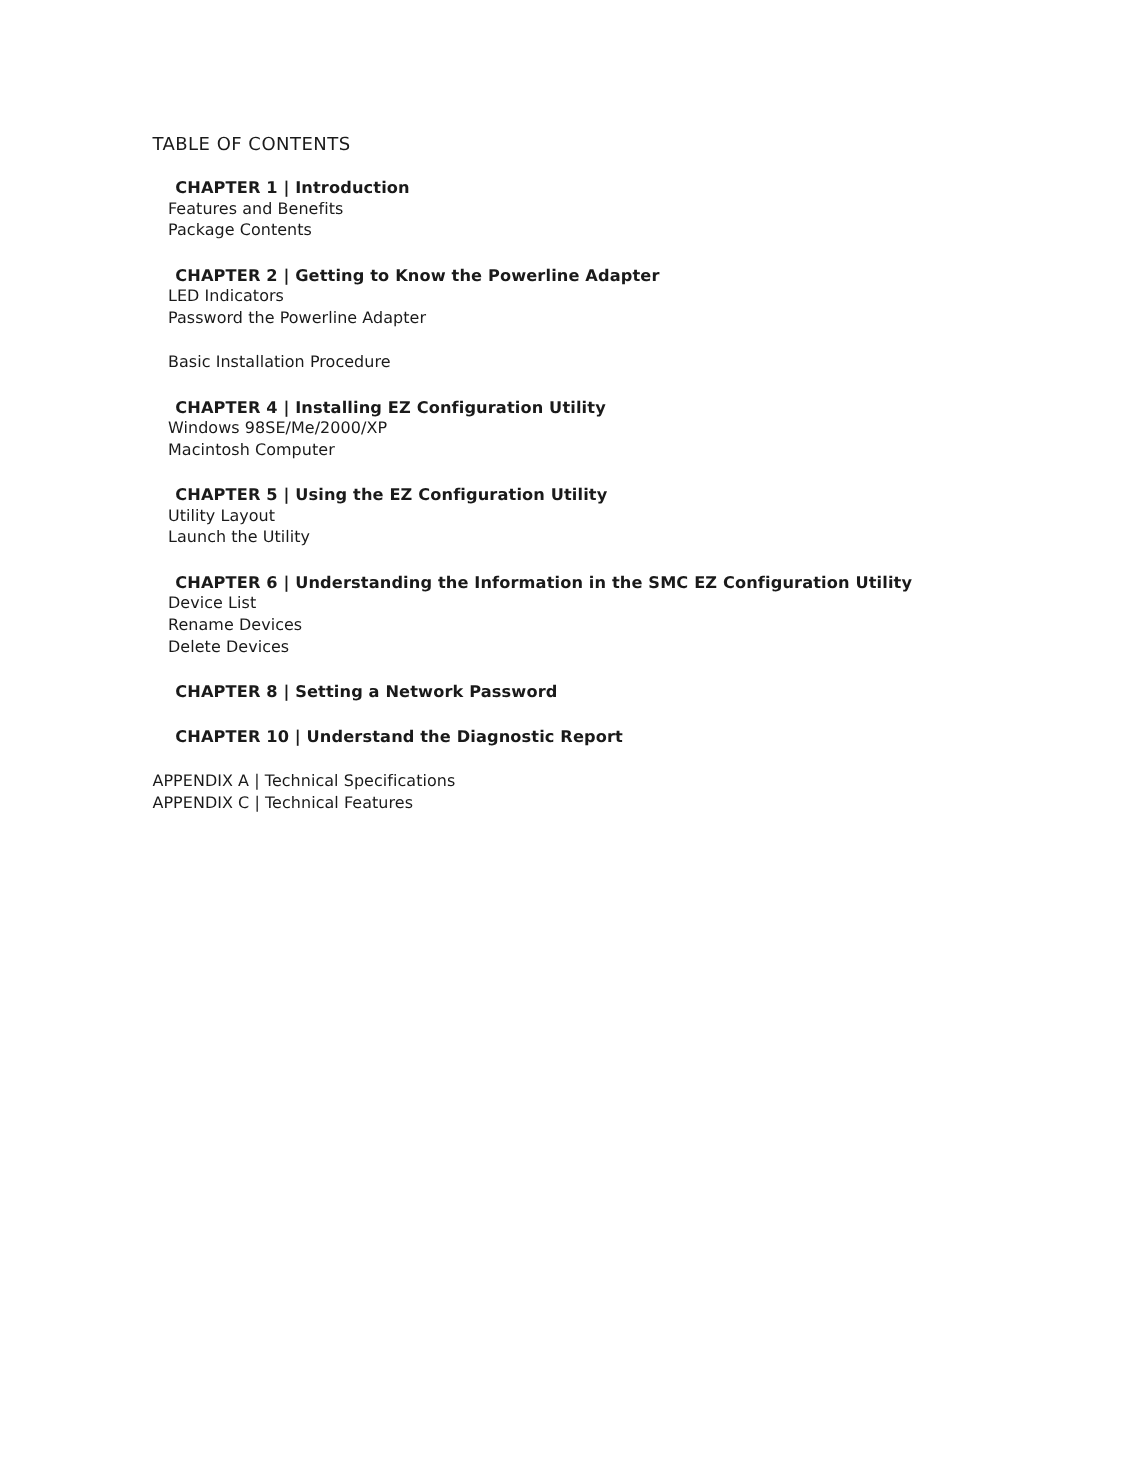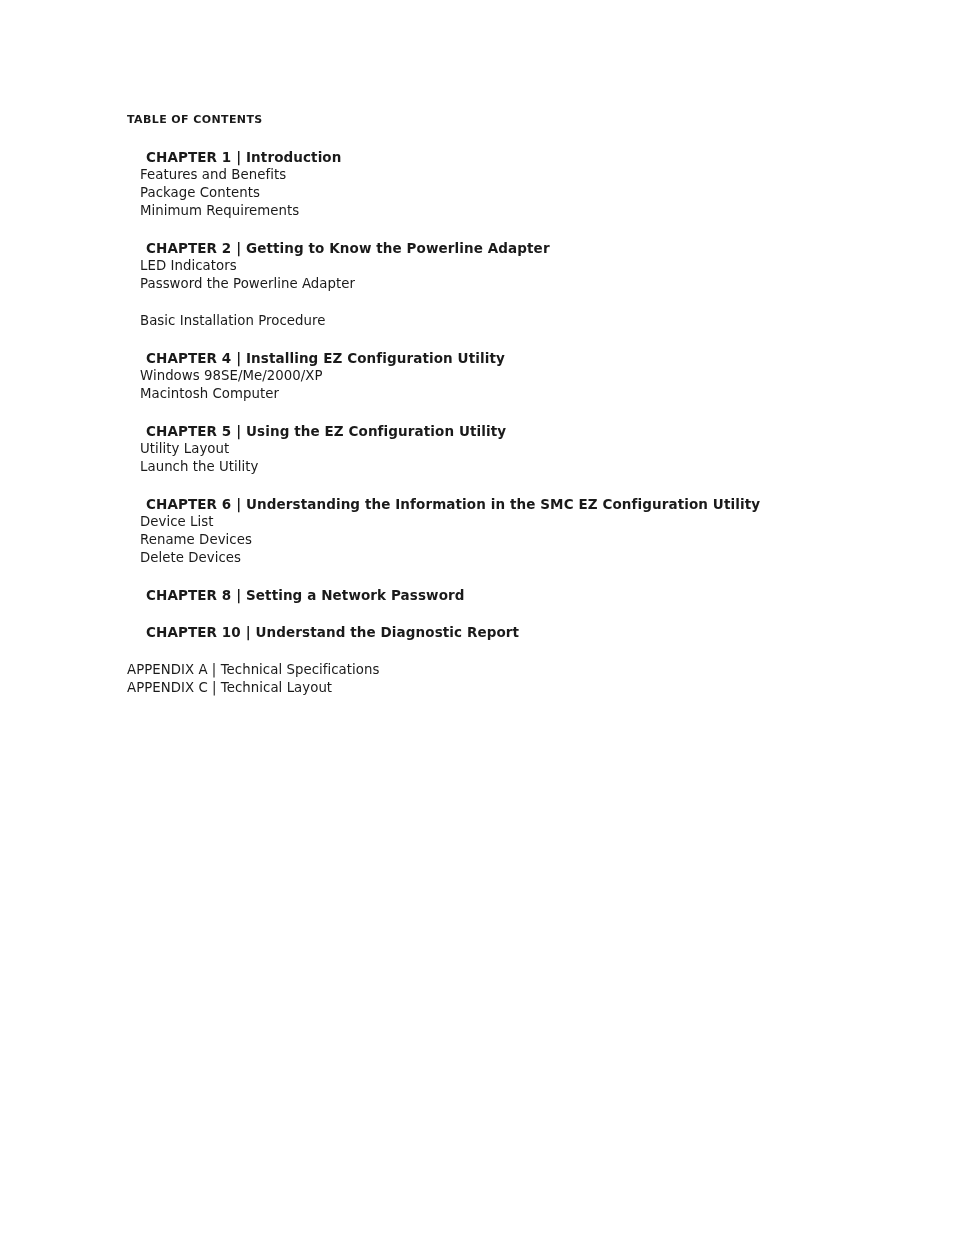"TABLE OF CONTENTS" .toc-title { font-size: 11px -> 15px; font-weight: bold -> normal }
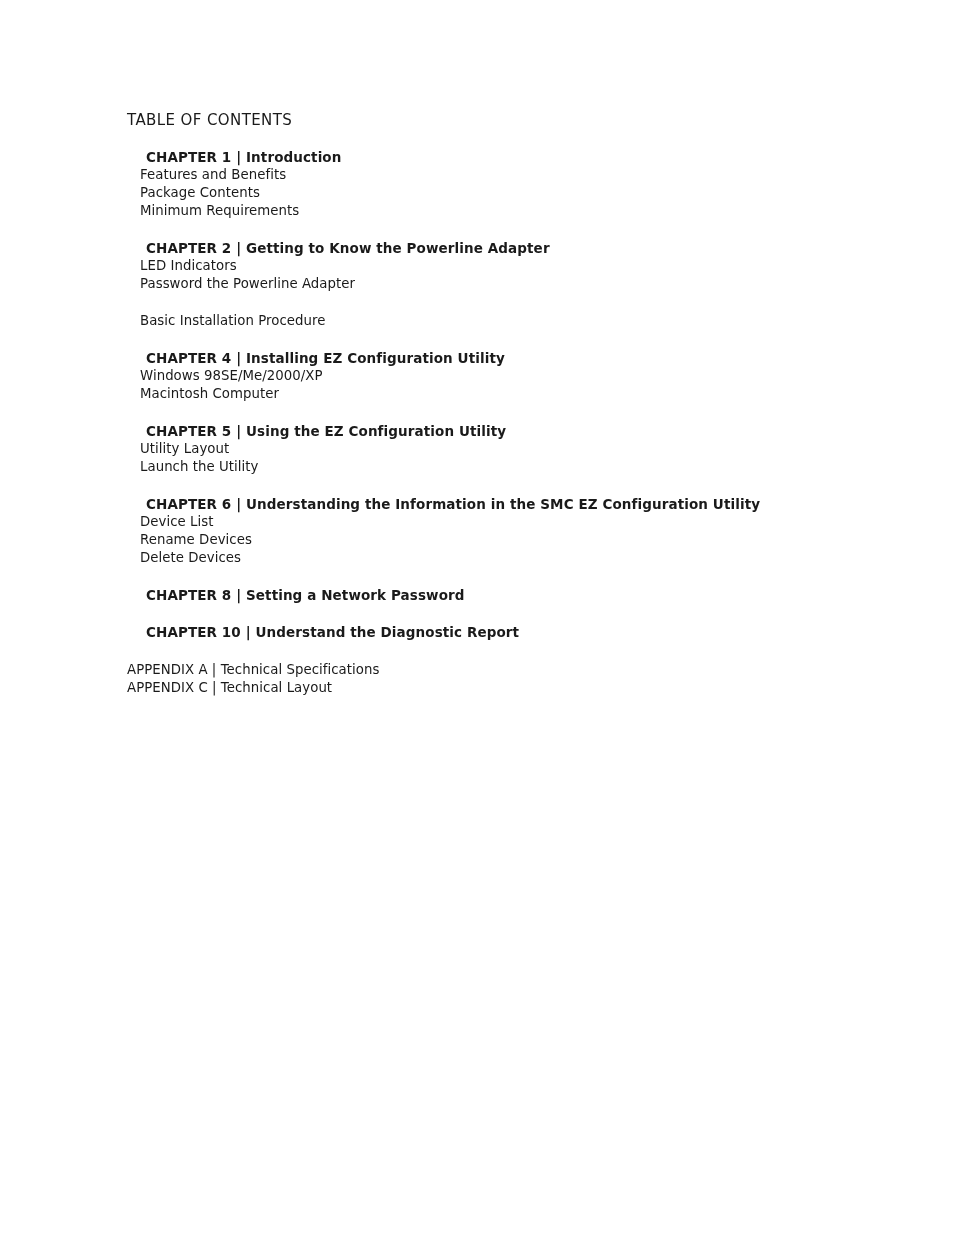"Minimum Requirements" div.sub { html: <div>Minimum Requirements</div> -> none }
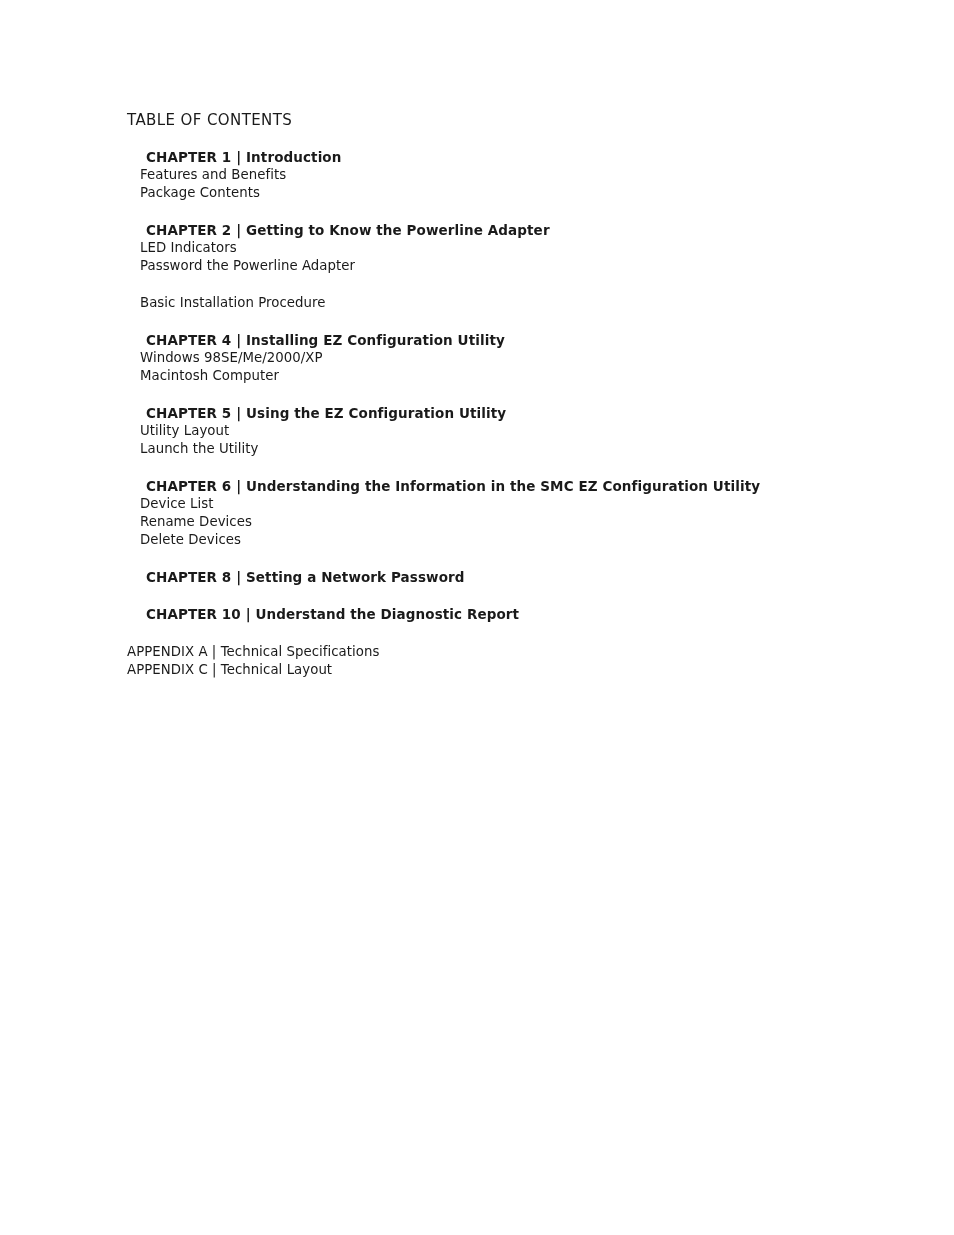"APPENDIX C | Technical Layout" div.appendix { text: Layout -> Features }
